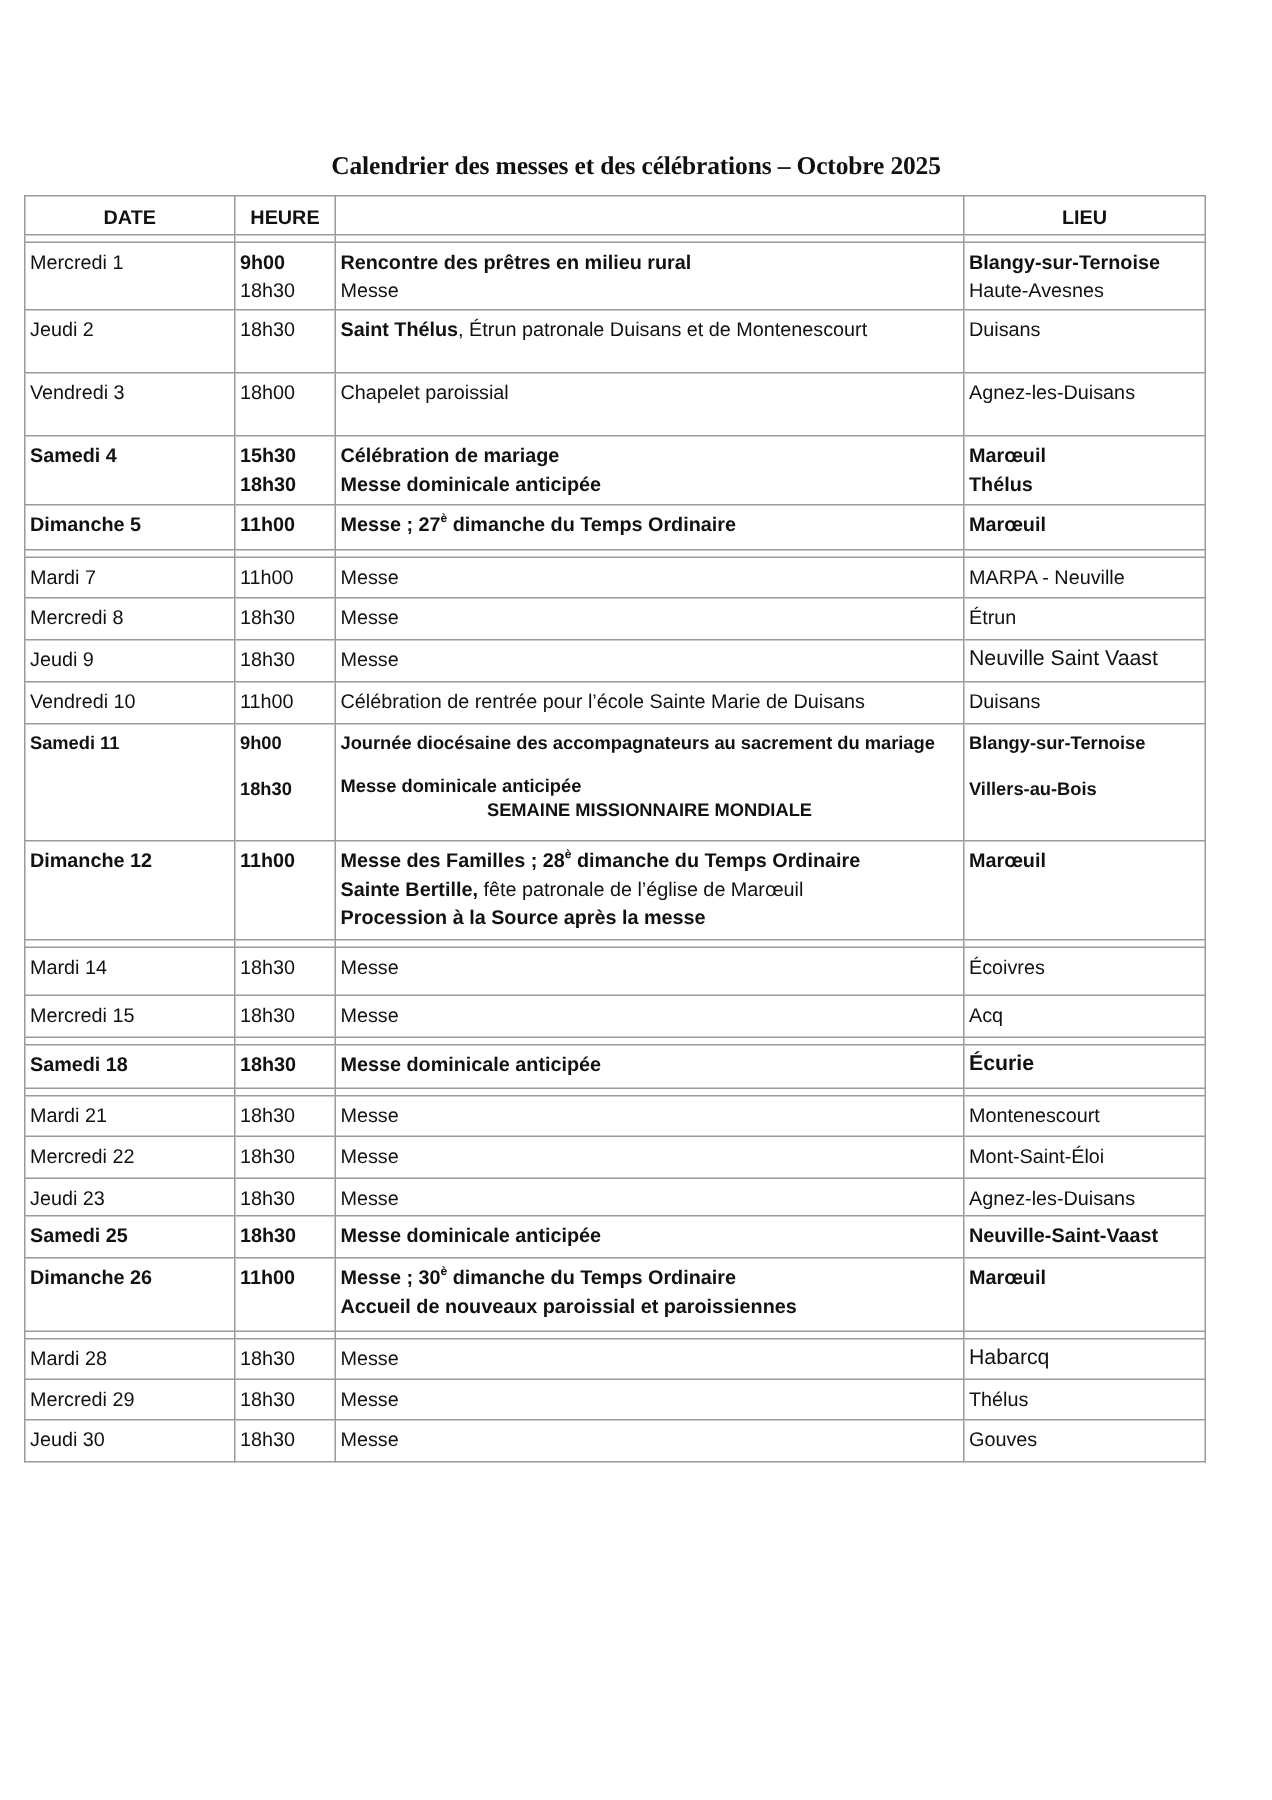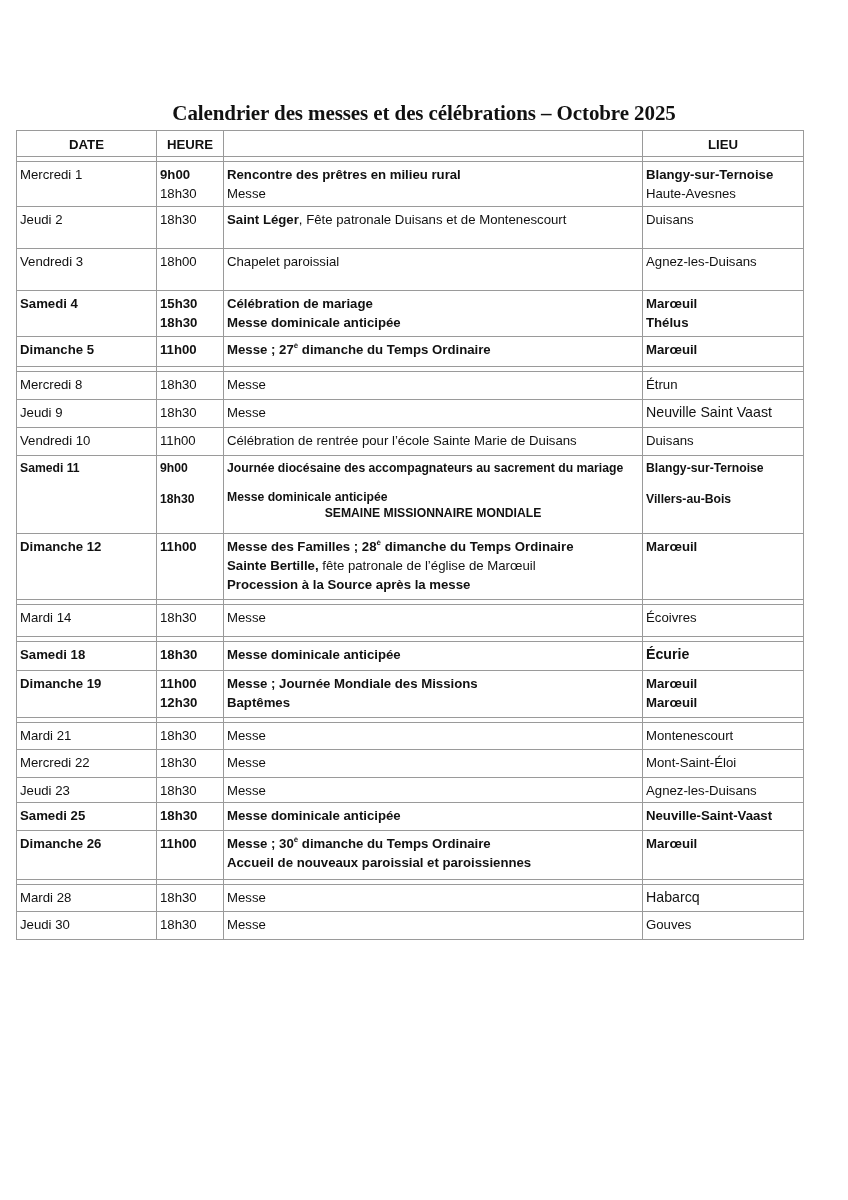"Calendrier des messes et des" .title { font-size: 21px -> 17px }
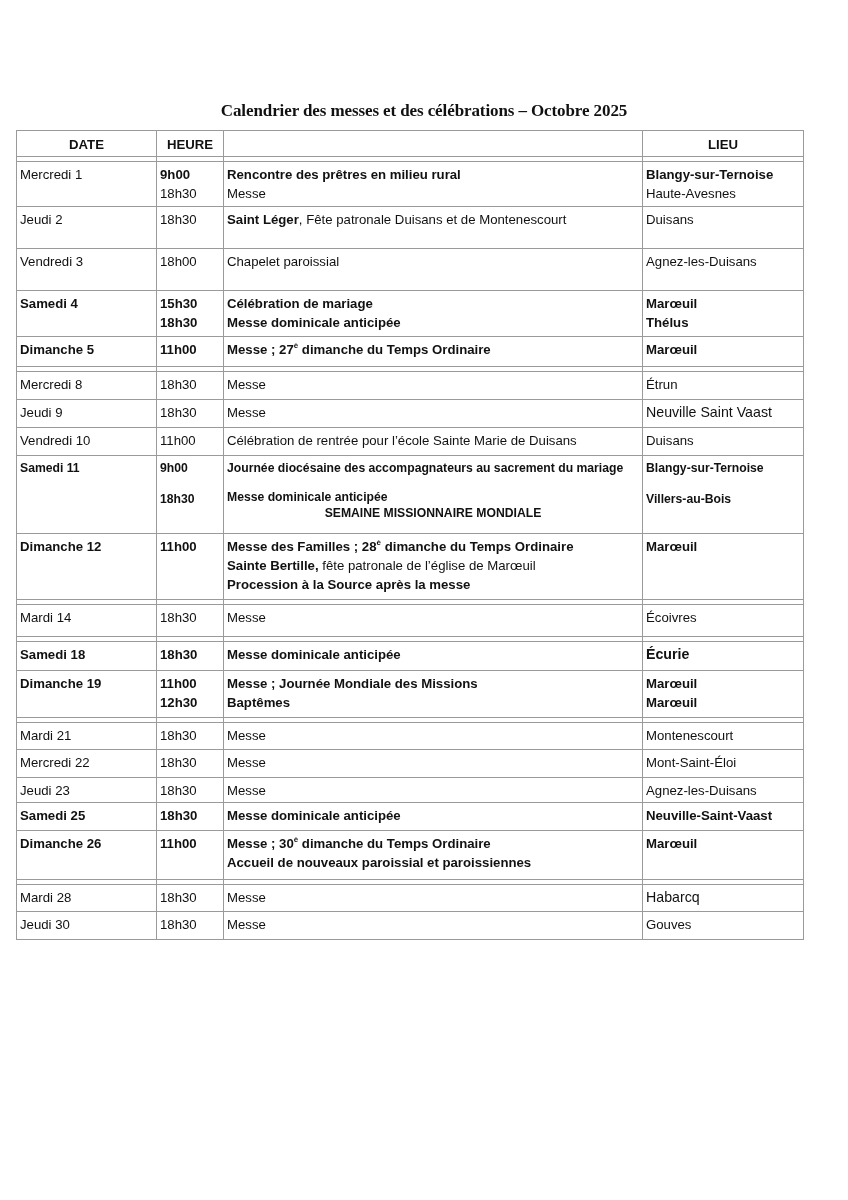"Saint Léger" span.b { text: Léger -> Thélus }
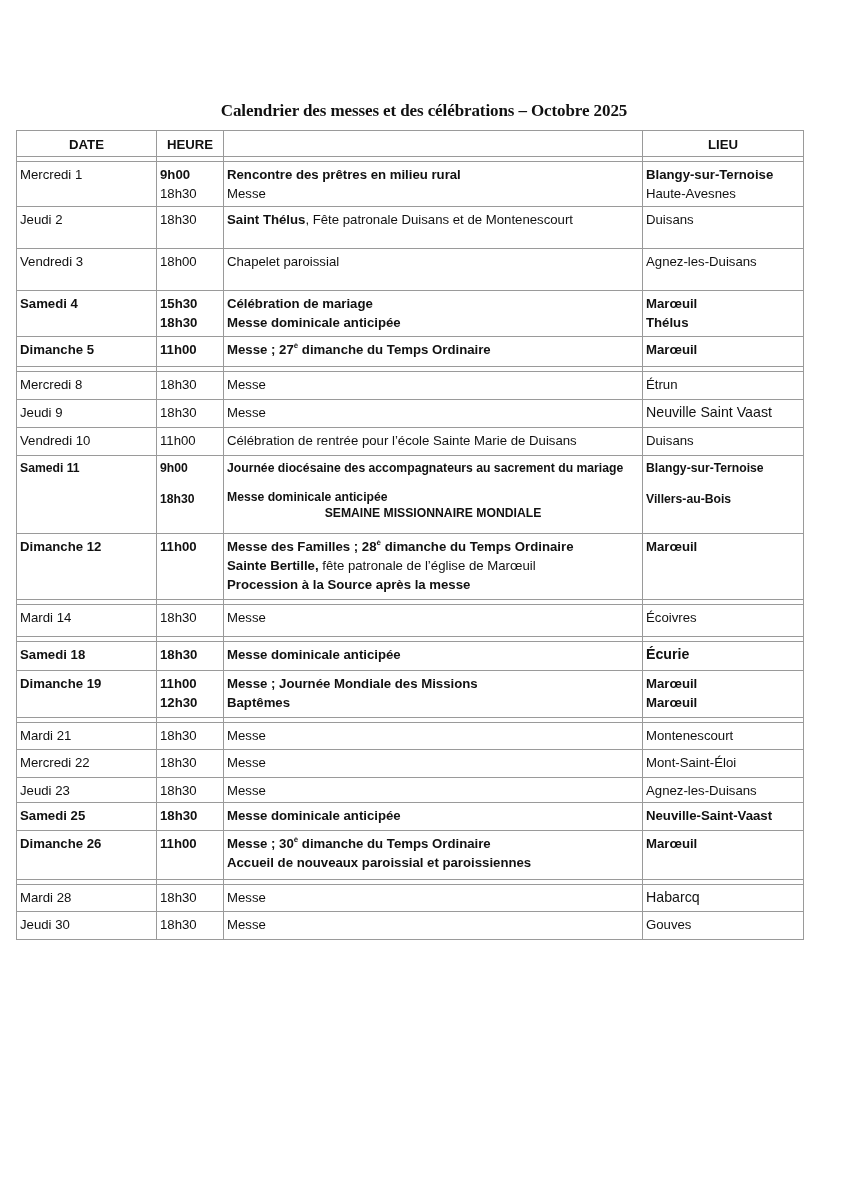", Fête patronale Duisans et" span { text: Fête -> Étrun }
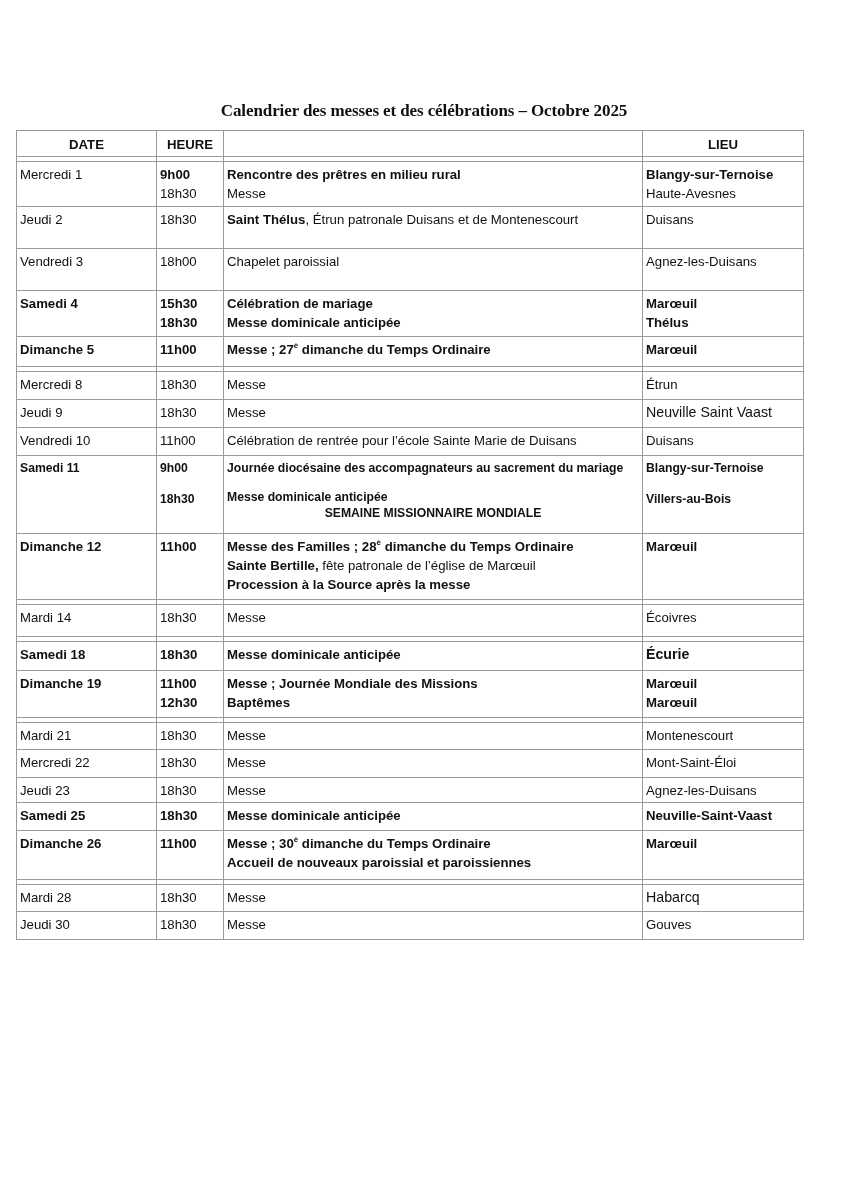"Mardi 7" tr { html: none -> <tr> <td>Mardi 7</td> <td>11h00</td> <td>Messe</td> <td>MARPA - Neuville</td> </tr> }
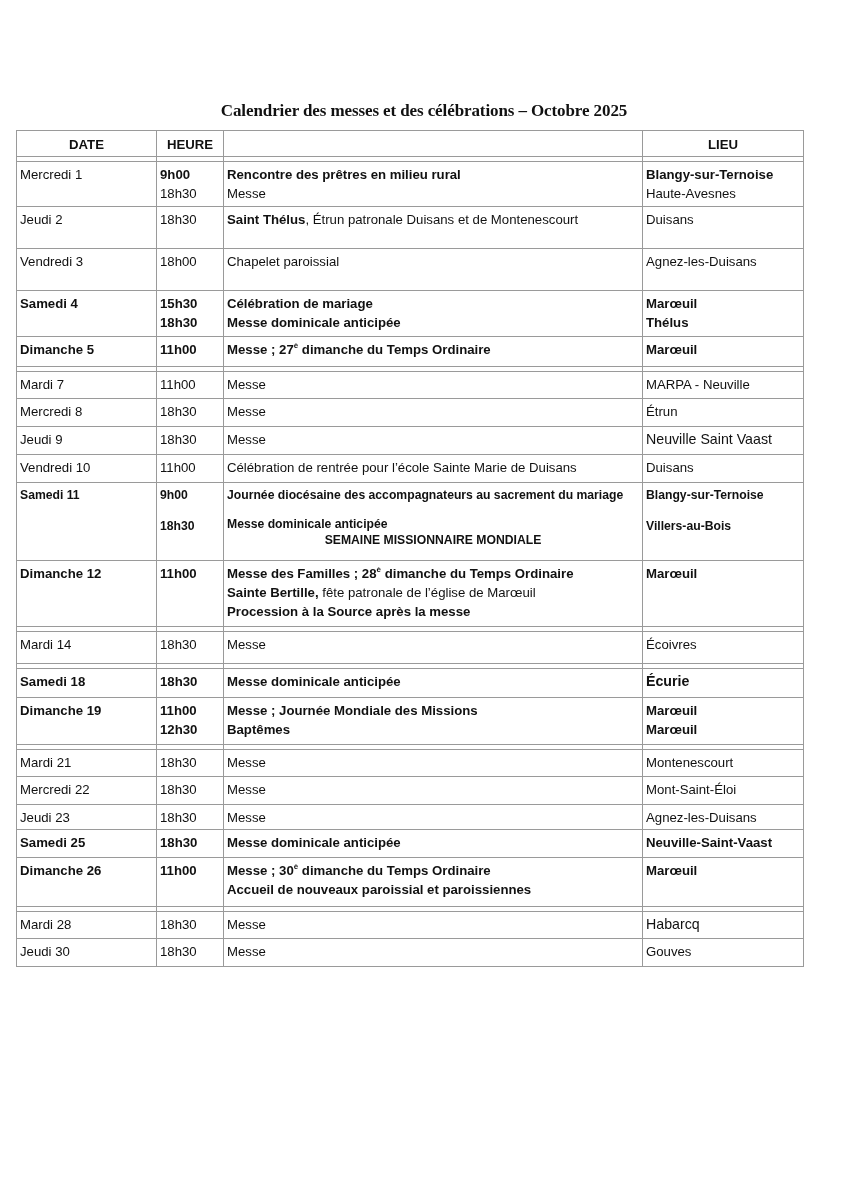"Mercredi 15" tr { html: none -> <tr> <td>Mercredi 15</td> <td>18h30</td> <td>Messe</td> <td>Acq</td> </tr> }
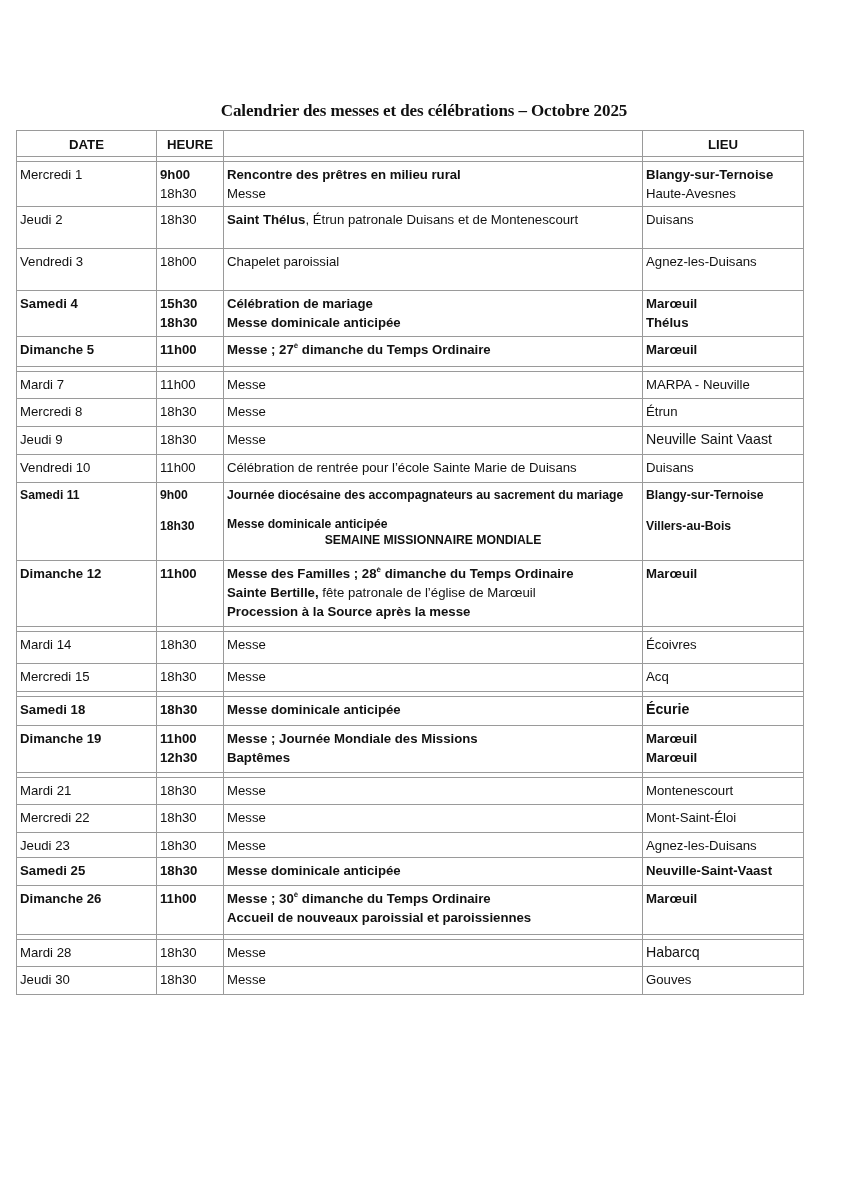"Dimanche 19" tr.b { html: <tr> <td>Dimanche 19</td> <td> <div>11h00</div> <div>12h30</div> </td> <td> <div>Messe ; Journée Mondiale des Missions</div> <div>Baptêmes</div> </td> <td> <div>Marœuil</div> <div>Marœuil</div> </td> </tr> -> none }
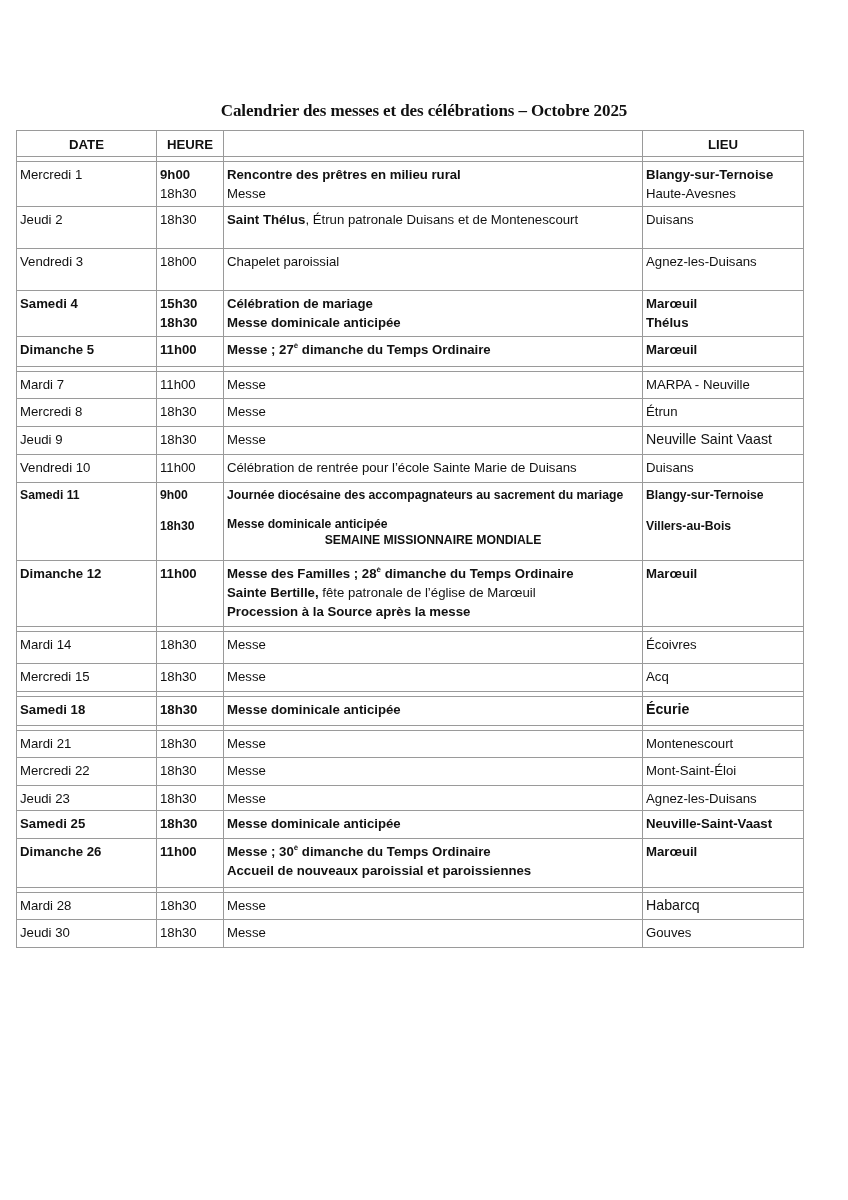"Mercredi 29" tr { html: none -> <tr> <td>Mercredi 29</td> <td>18h30</td> <td>Messe</td> <td>Thélus</td> </tr> }
